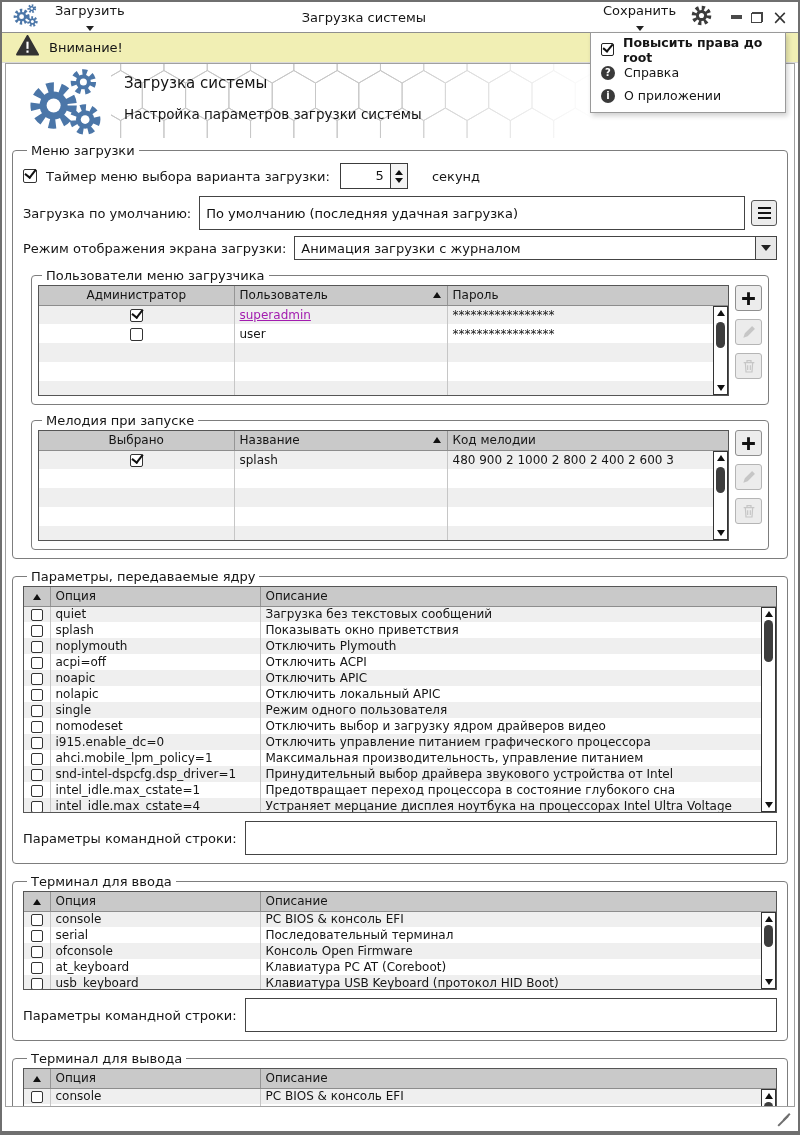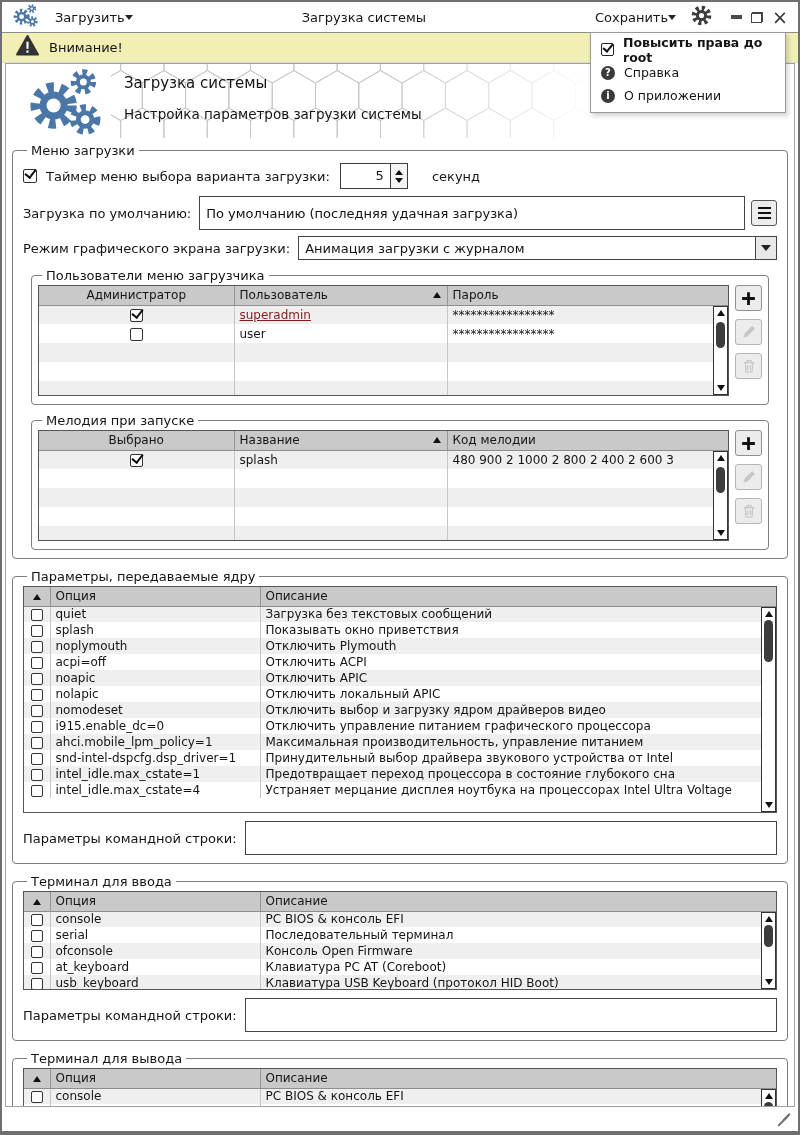"Загрузить" .menu-btn { flex-direction: none -> column; gap: 0 -> 8px }
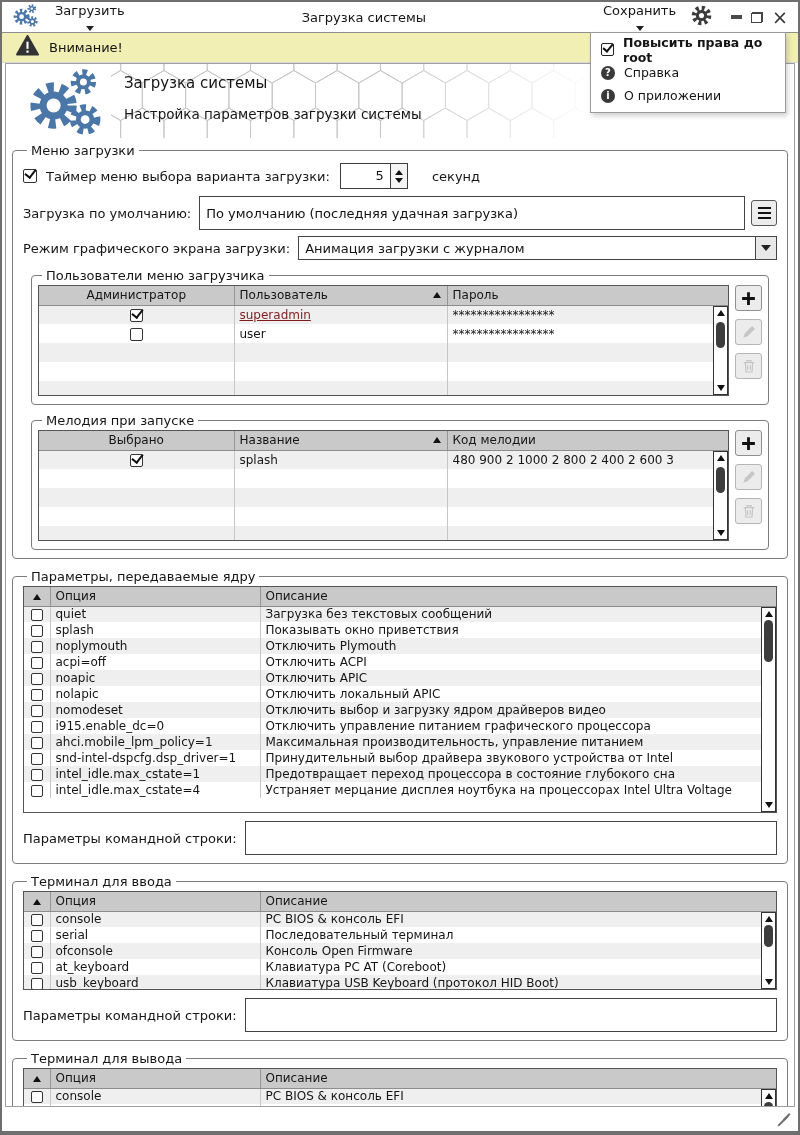"Режим графического экрана загрузки:" span.lbl { text: графического -> отображения }
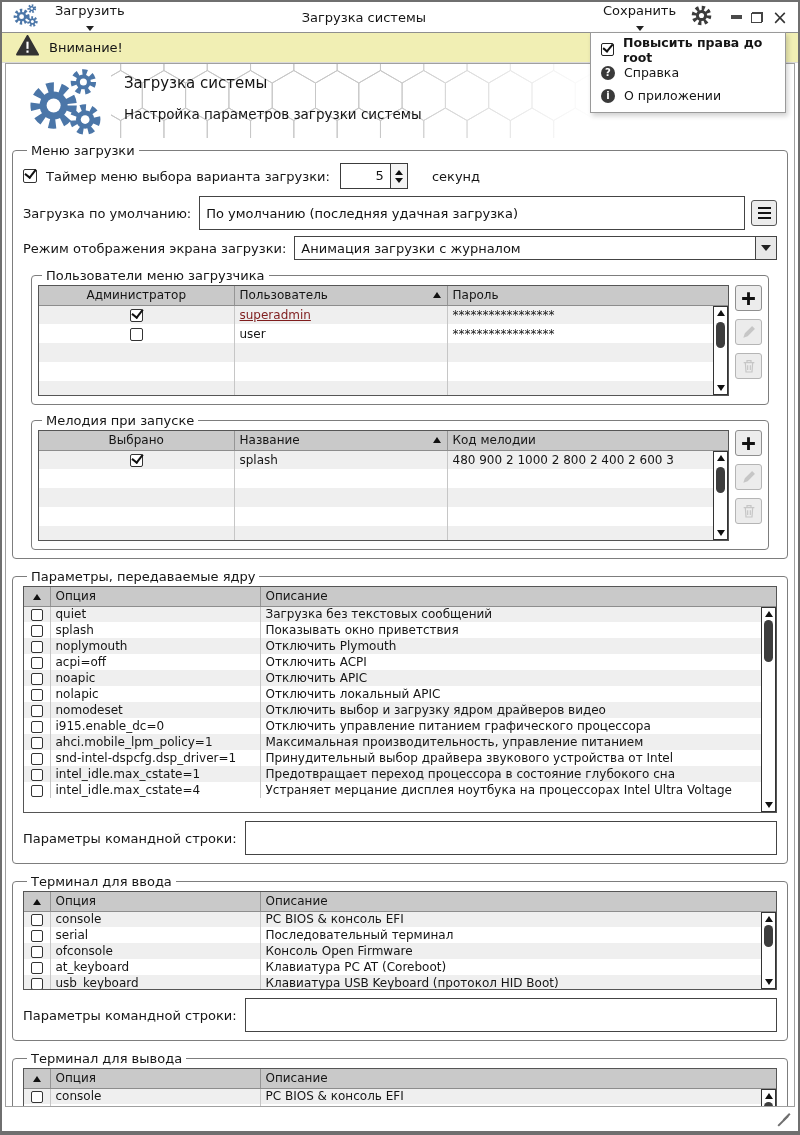"superadmin" .lnk { color: #7f1d1d -> #a21caf }
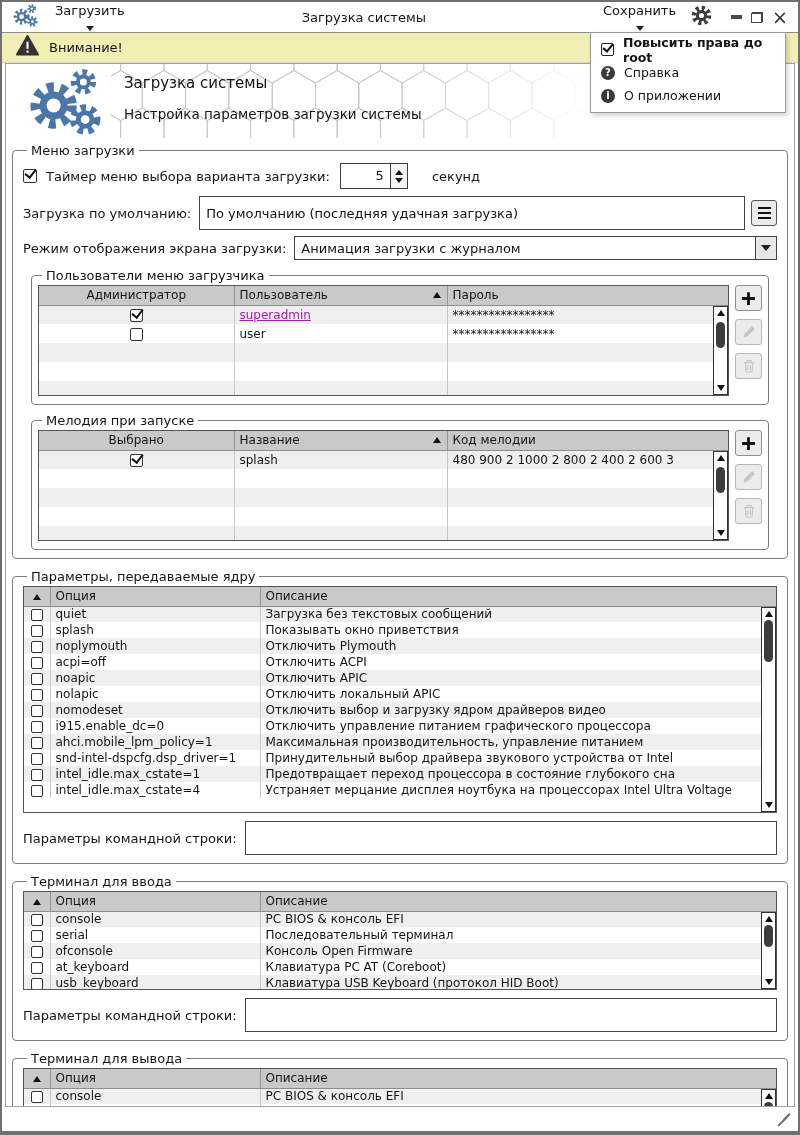"single" tr { html: none -> <tr> <td><span></span></td> <td>single</td> <td>Режим одного пользователя</td> </tr> }
